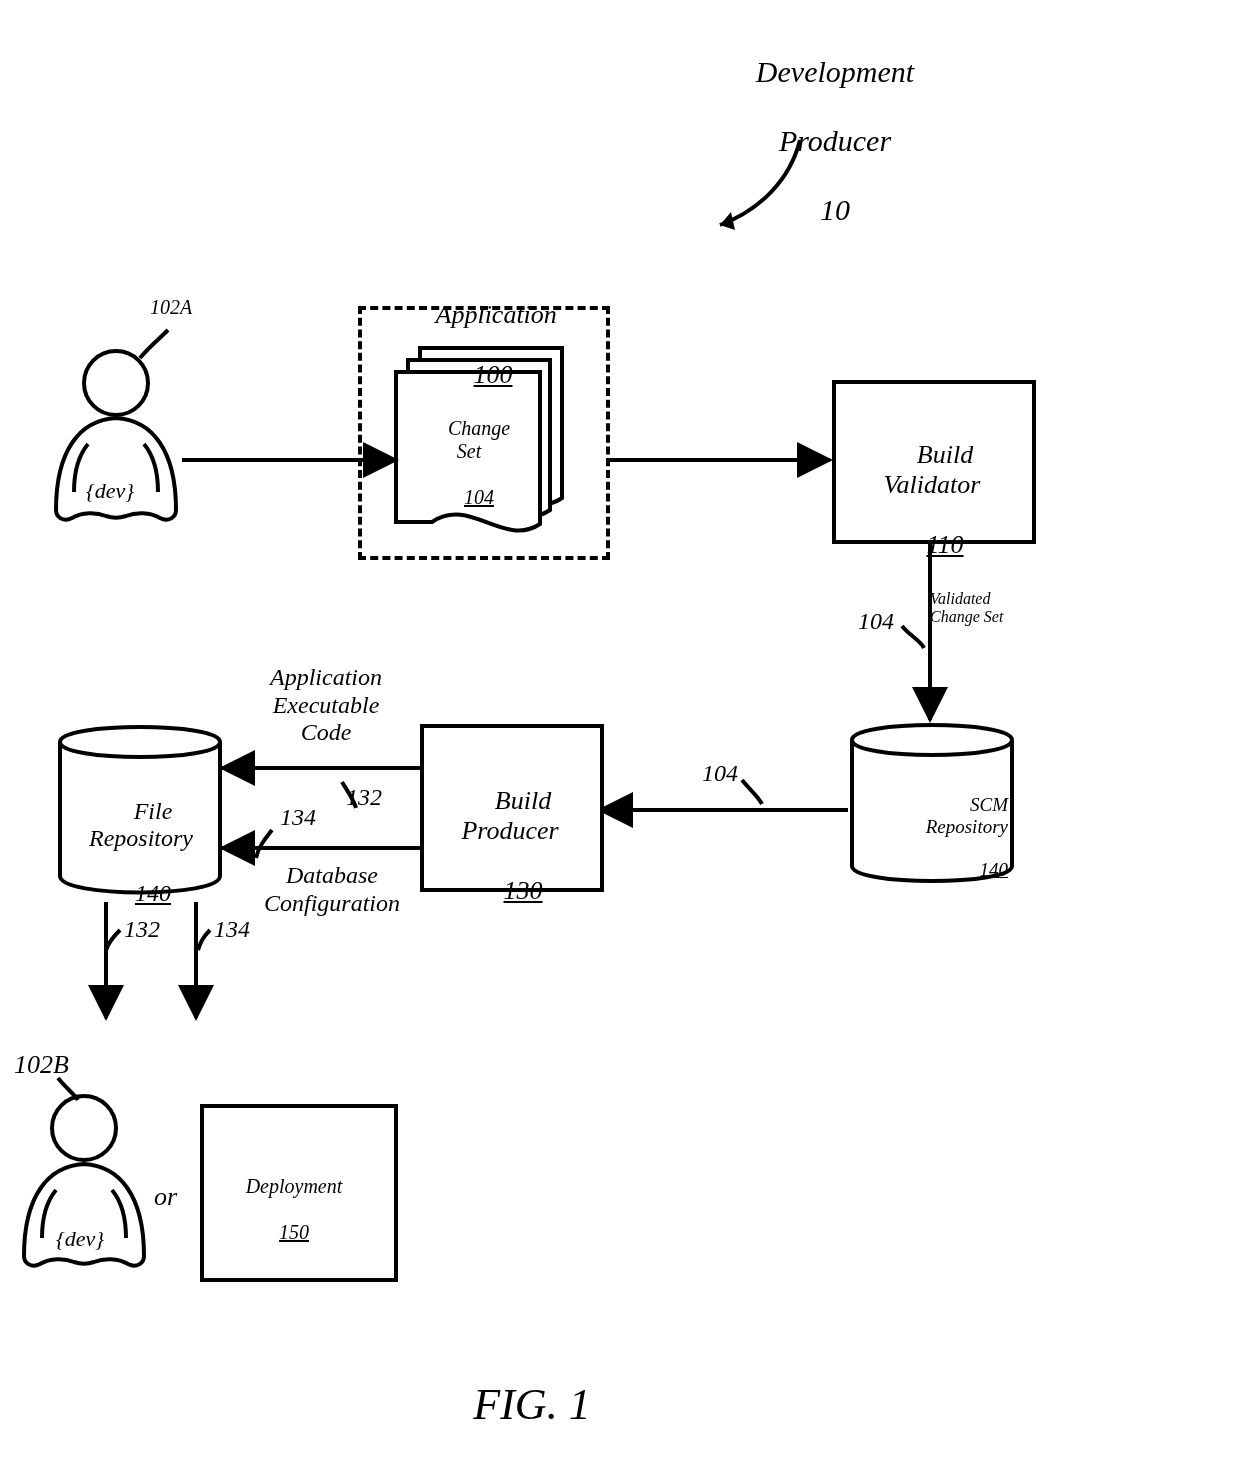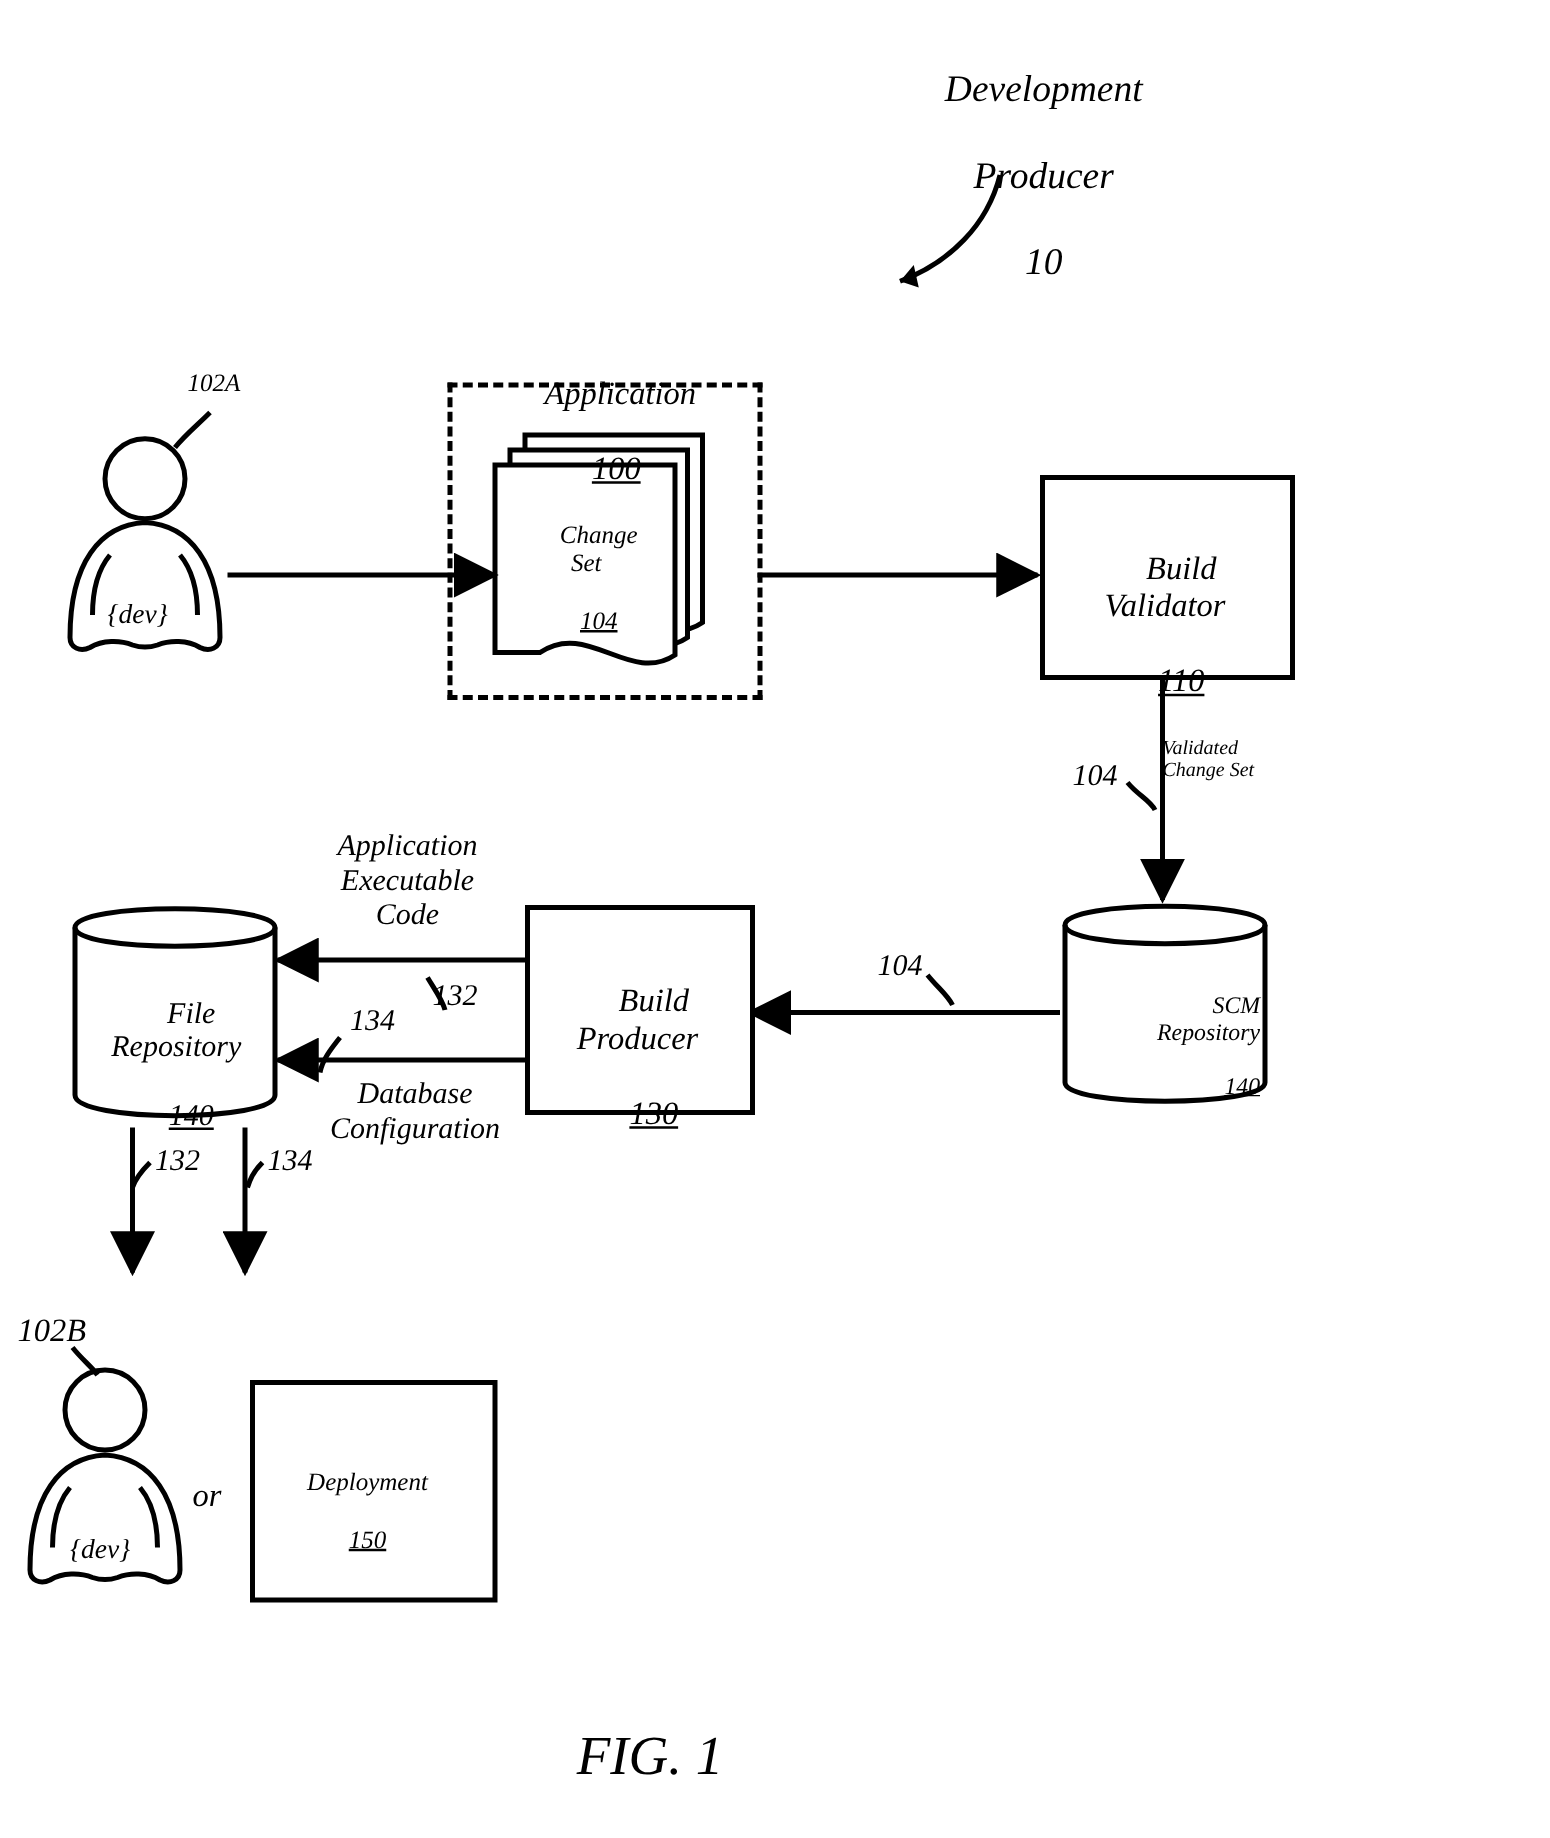"FIG. 1" .figcap { padding-left: none -> 12px }
